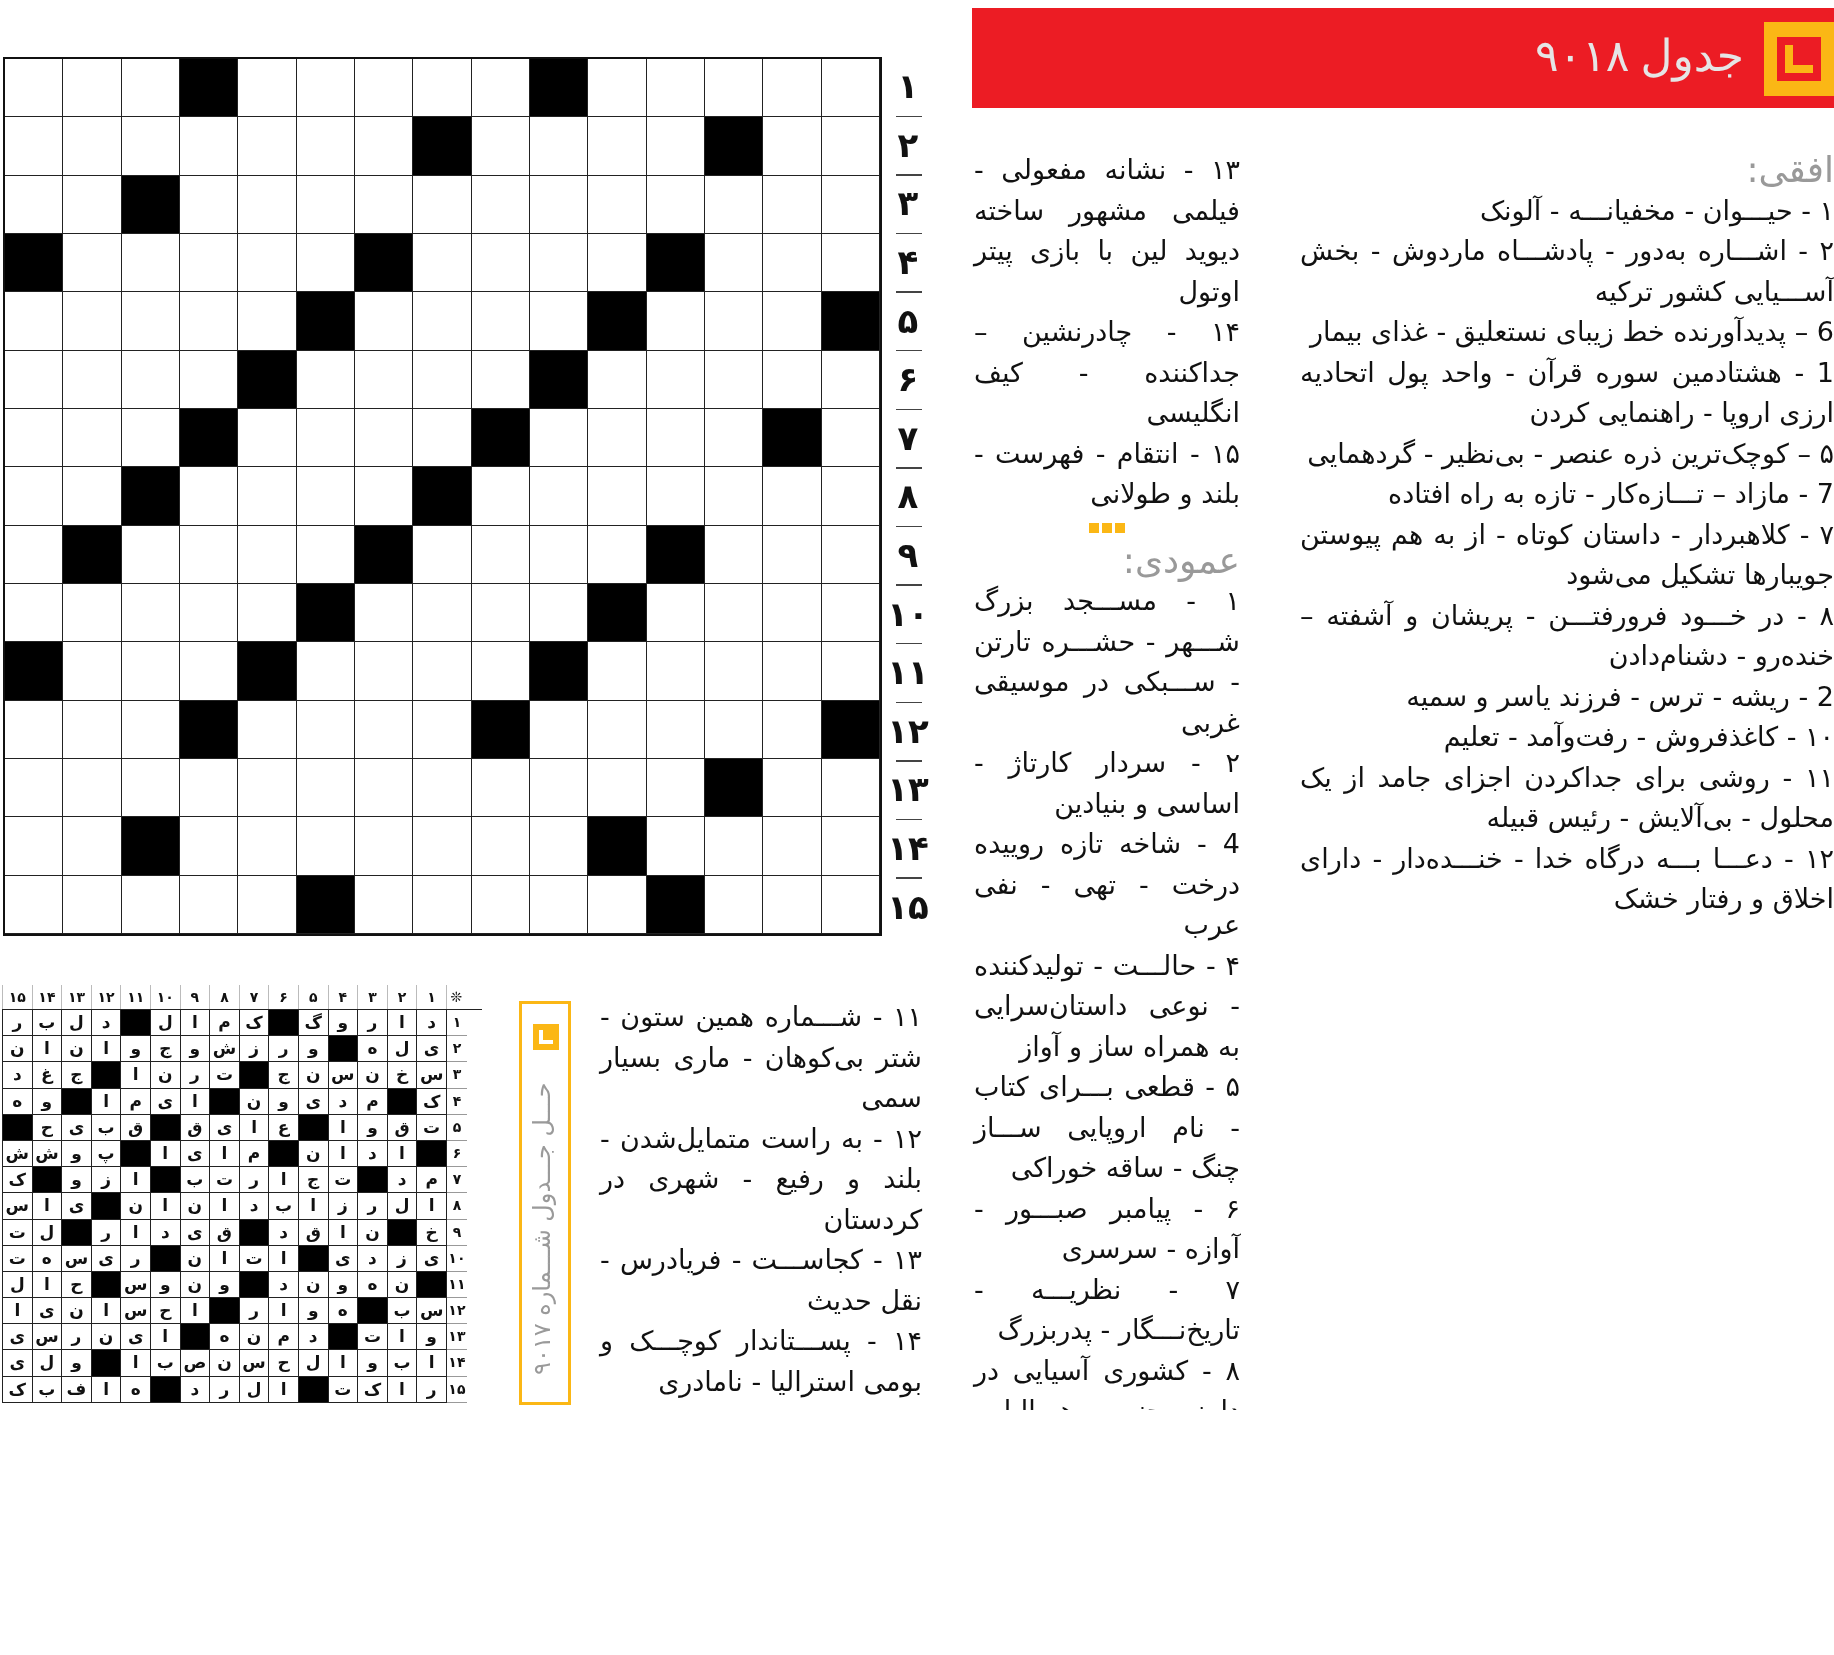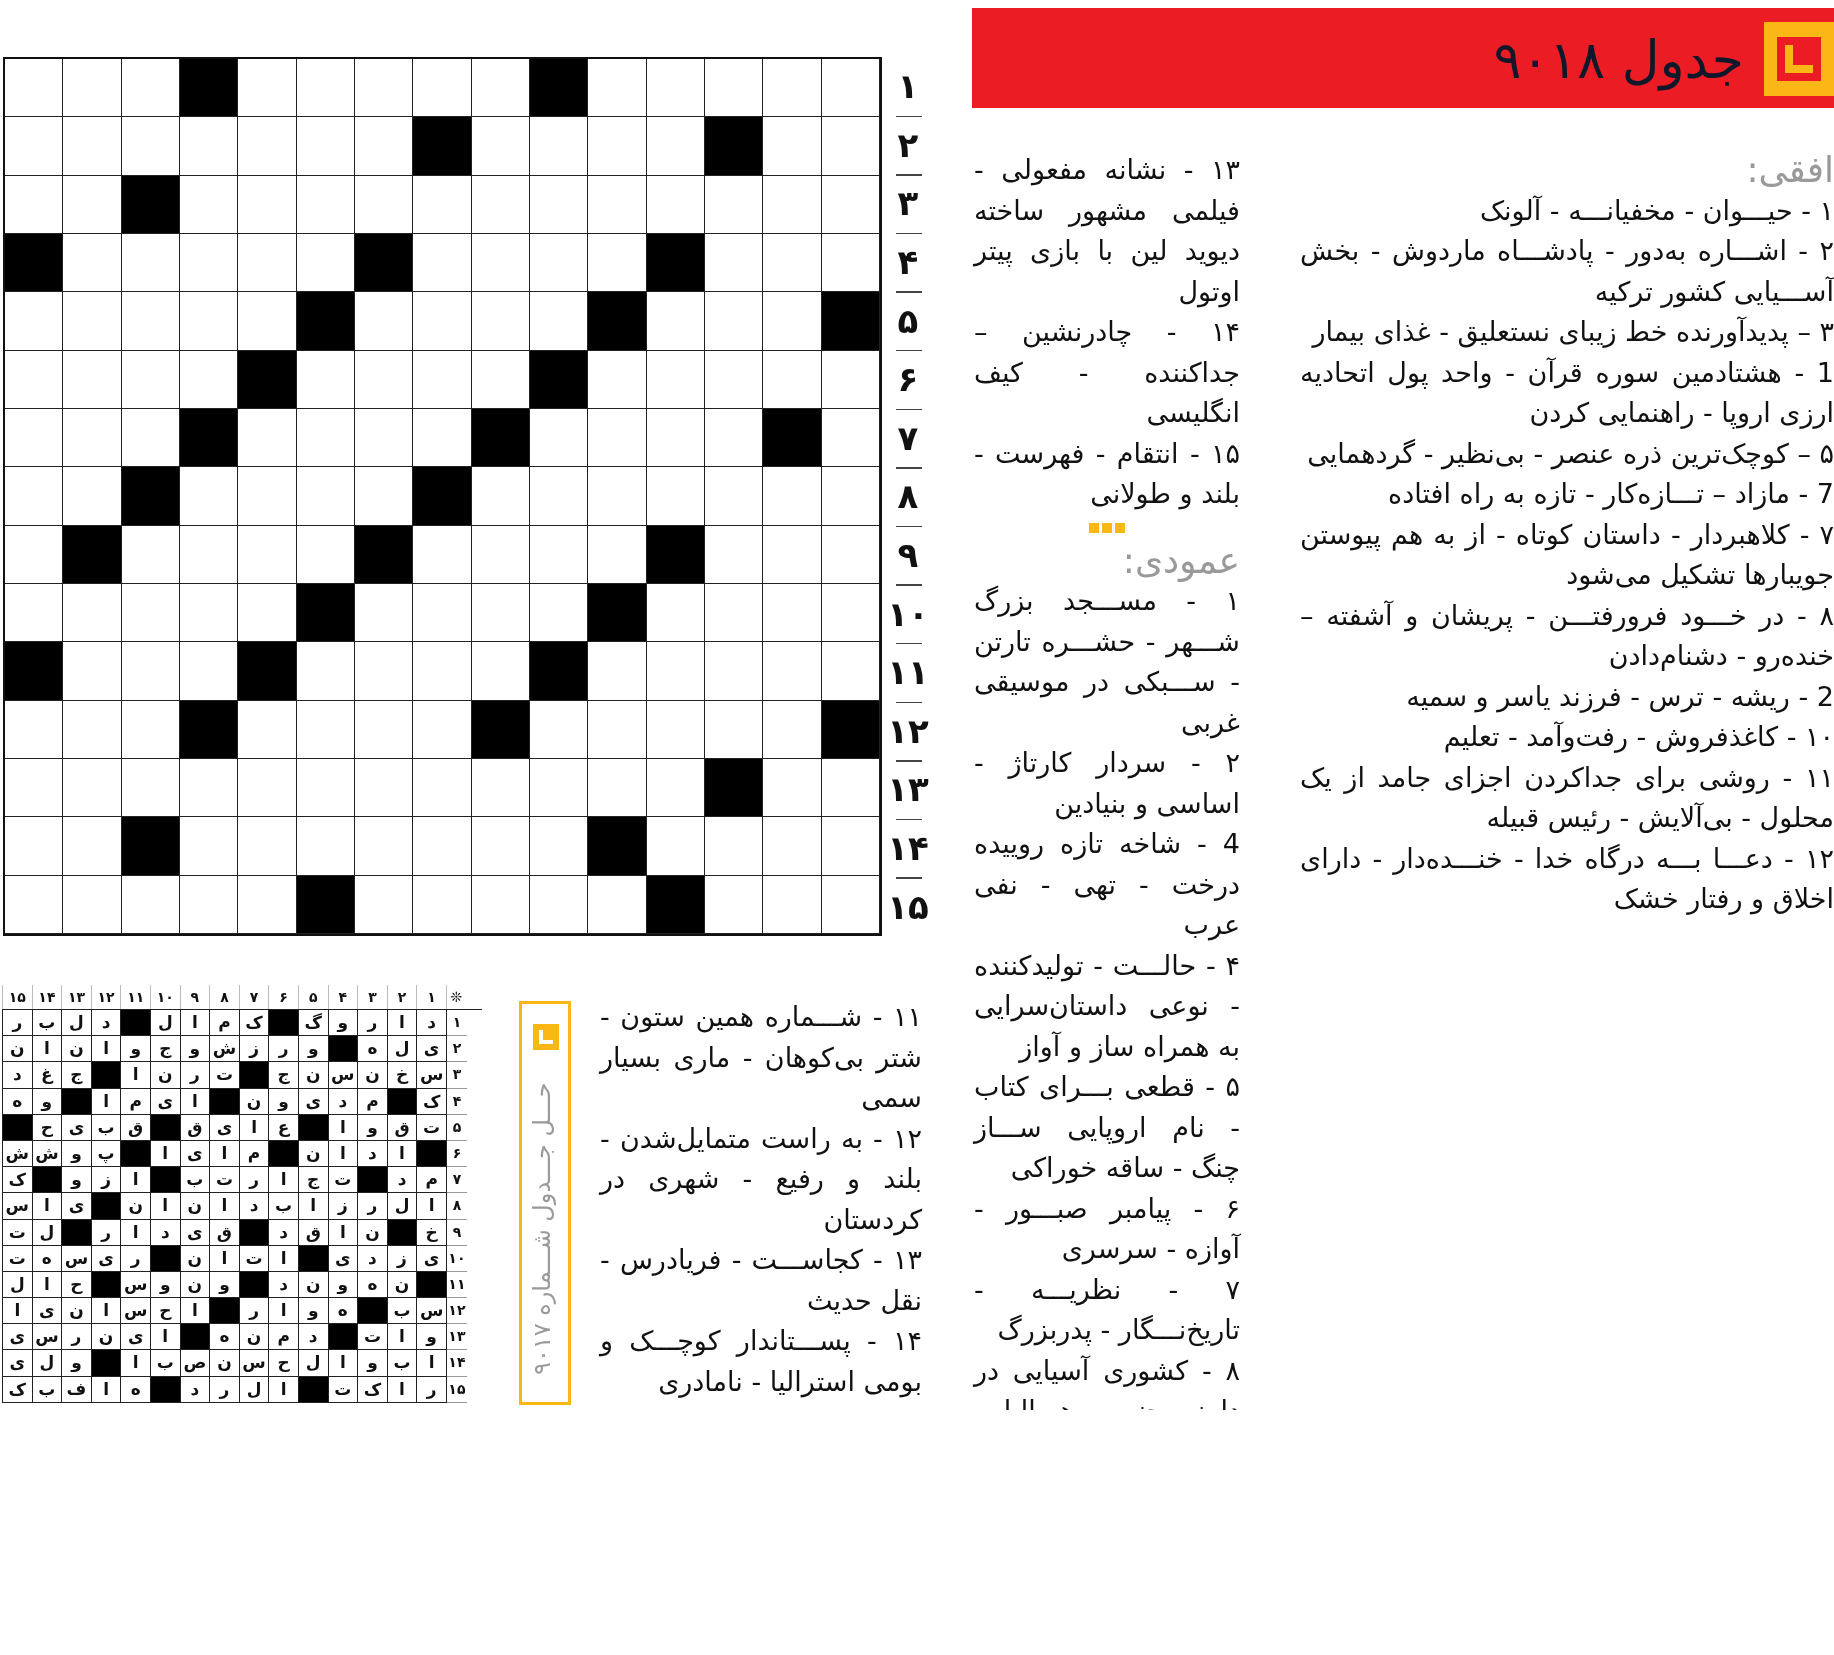"جدول ۹۰۱۸" .header .title { color: #0f172a -> #e5e5e5; font-family: none -> Liberation Serif, serif; font-size: 52px -> 44px }
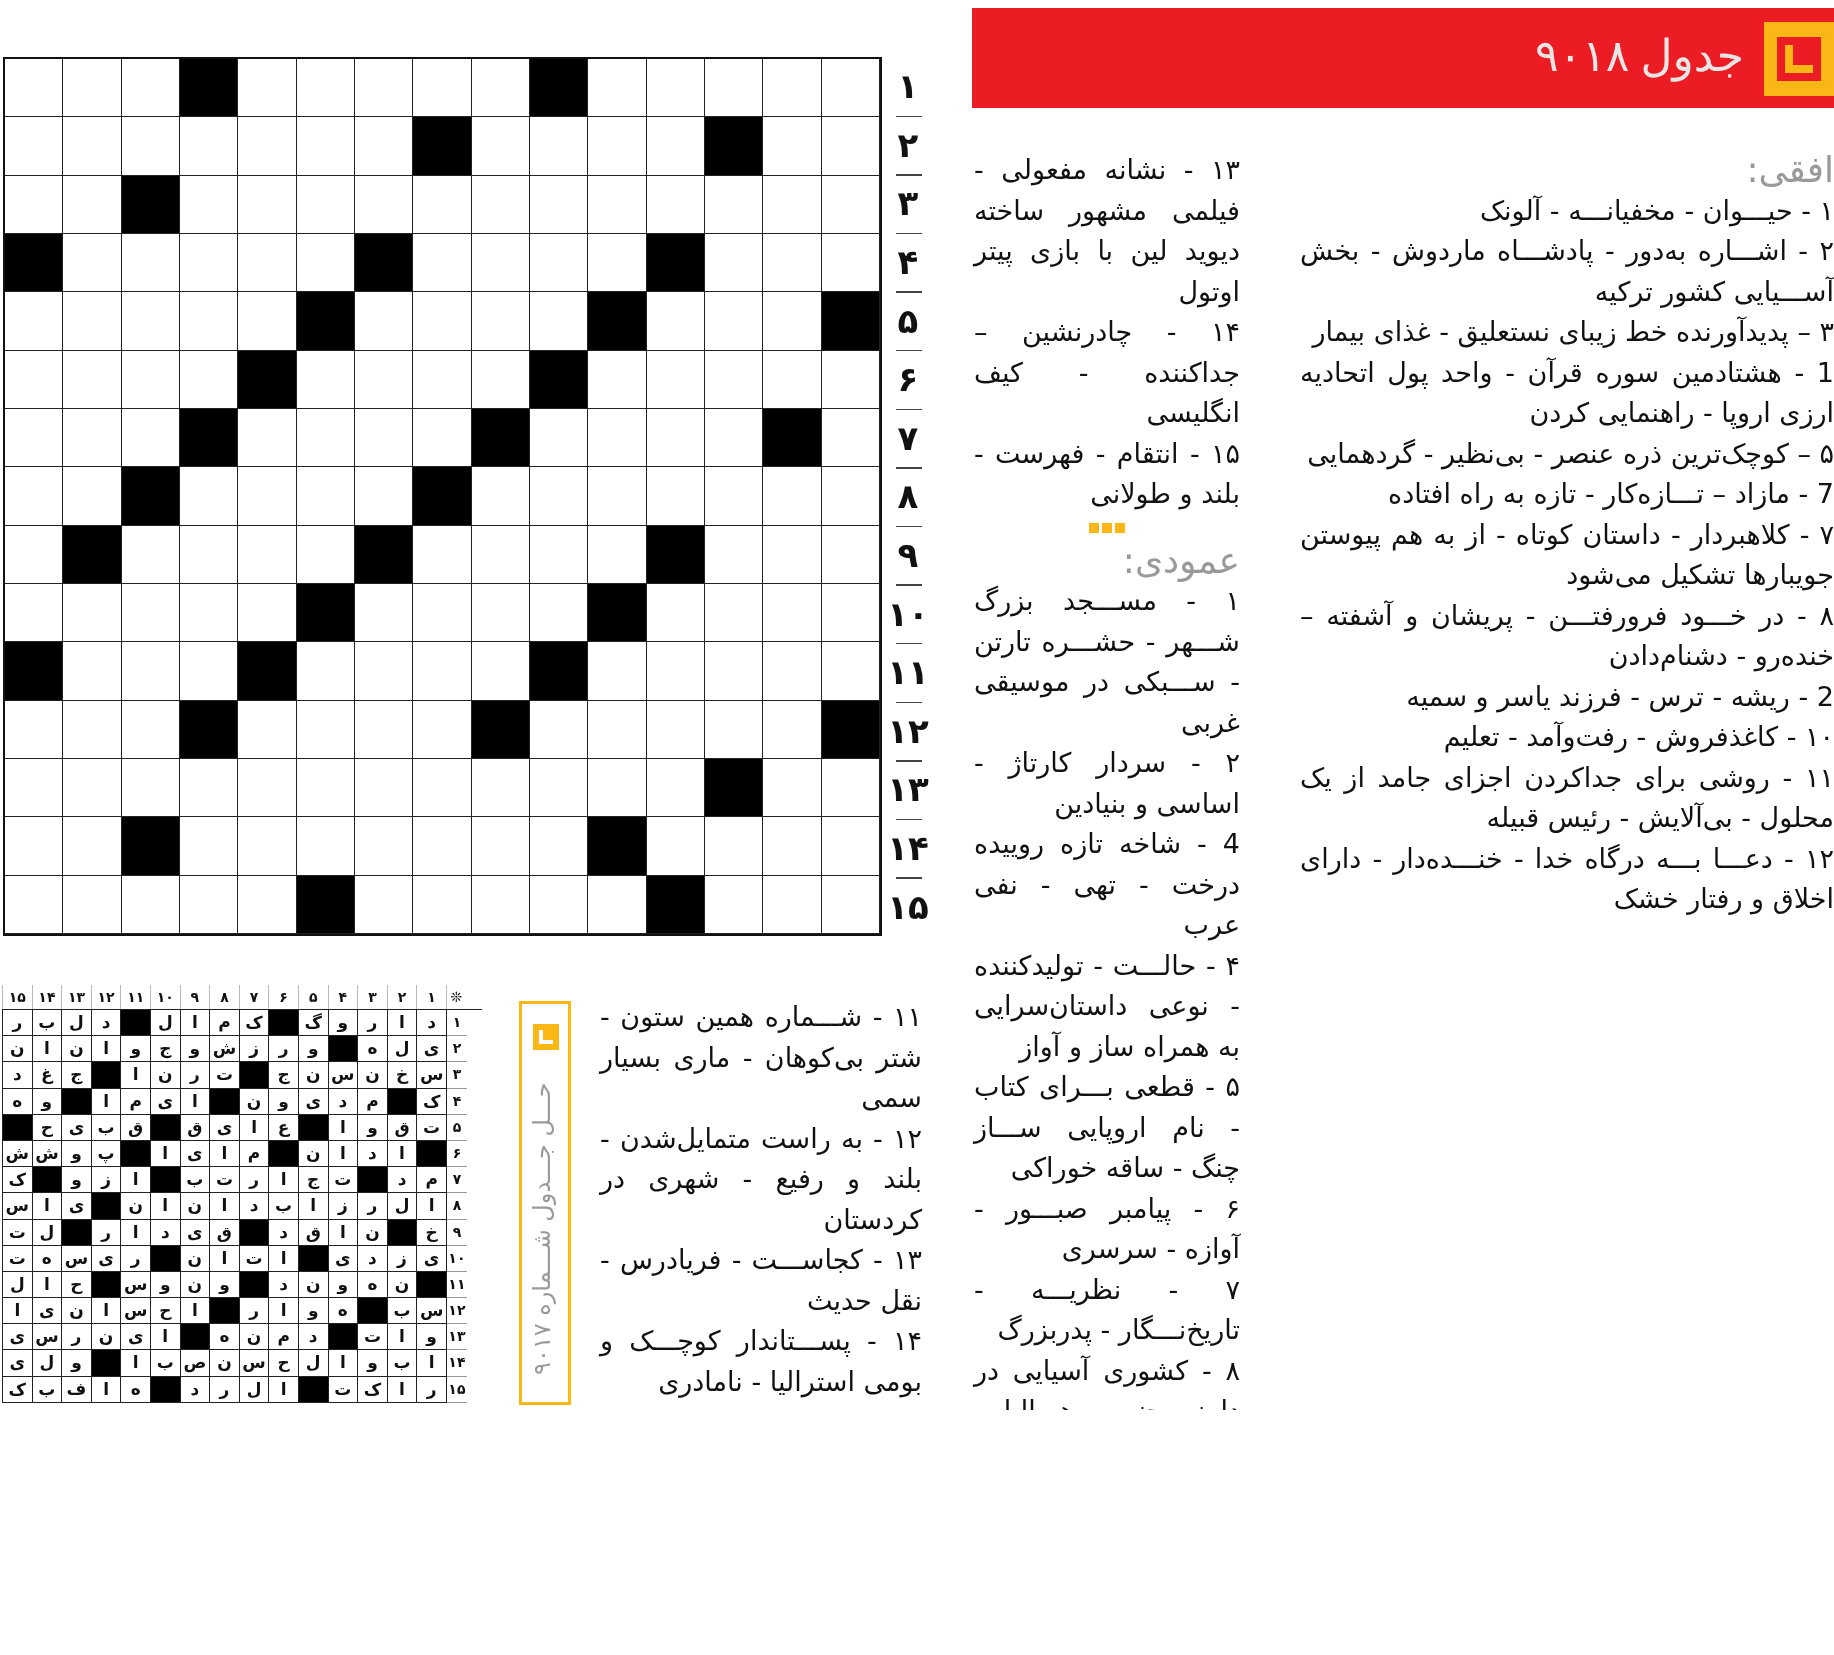"۳ – پدیدآورنده خط زیبای" div { text: ۳ -> 6 }
